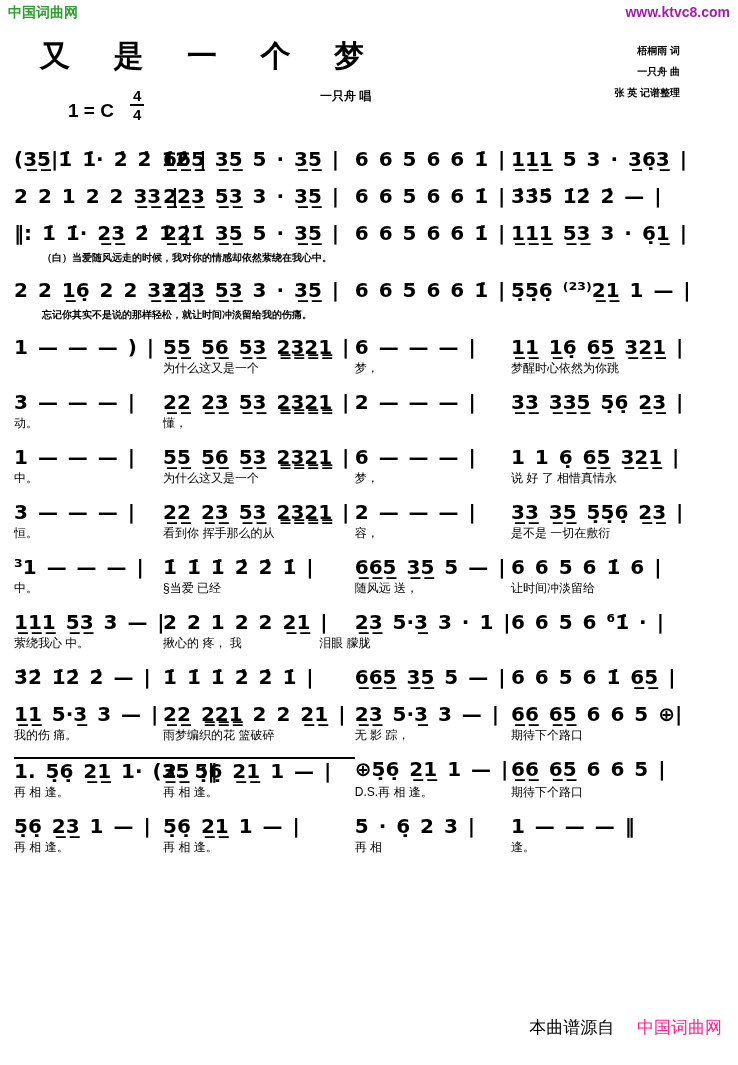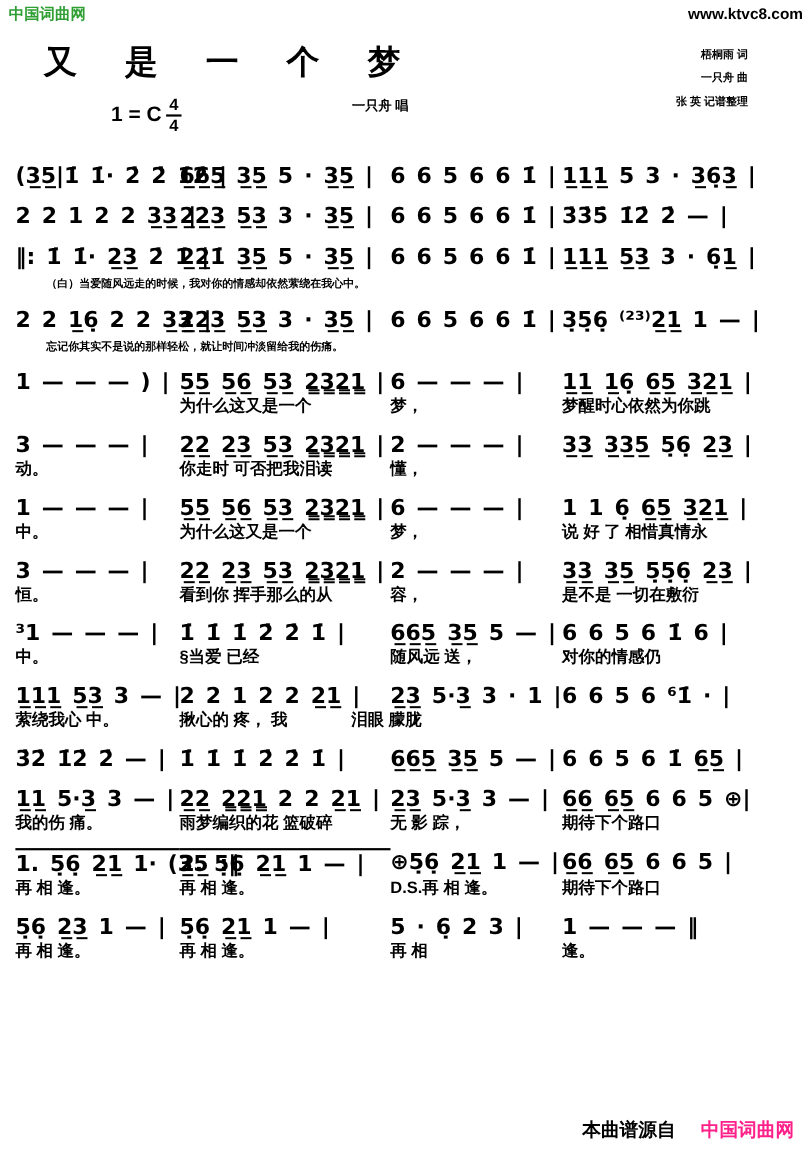"www.ktvc8.com" span.site-green { color: #000000 -> #a21caf }
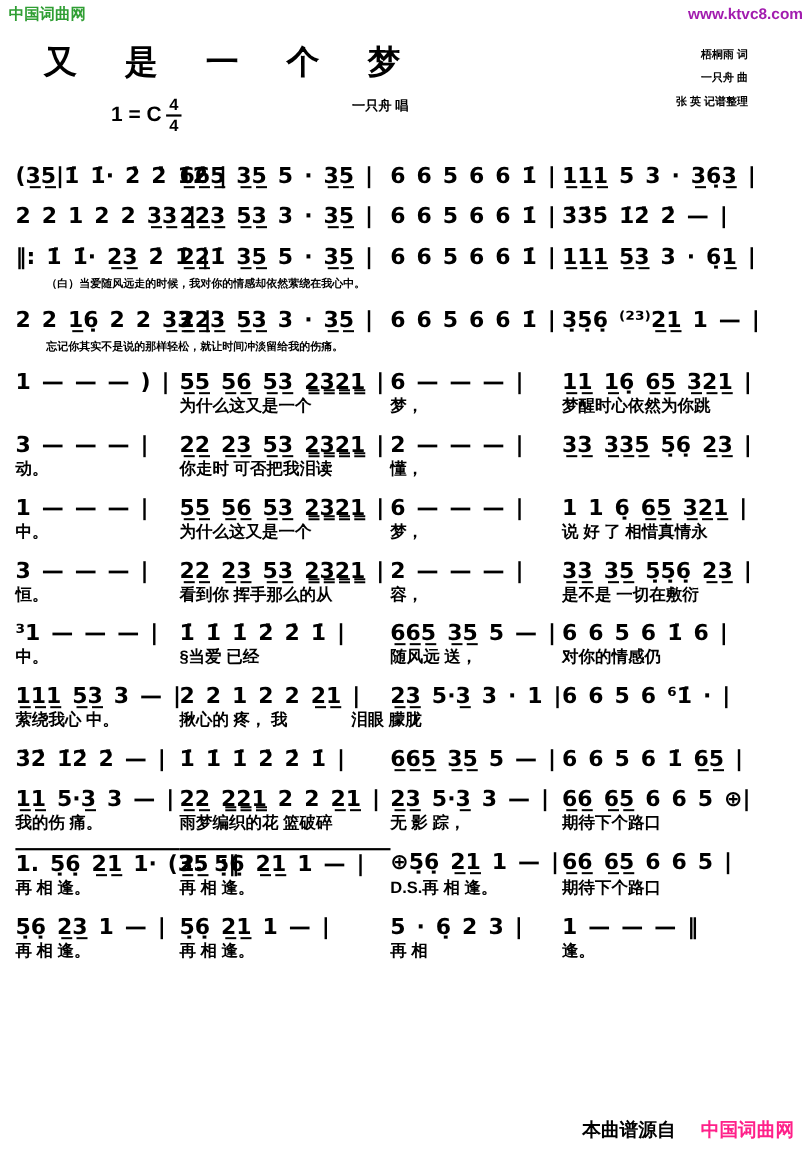"1 = C" .keysig { align-items: center -> flex-end; gap: 4px -> 16px; margin-left: 33px -> none }
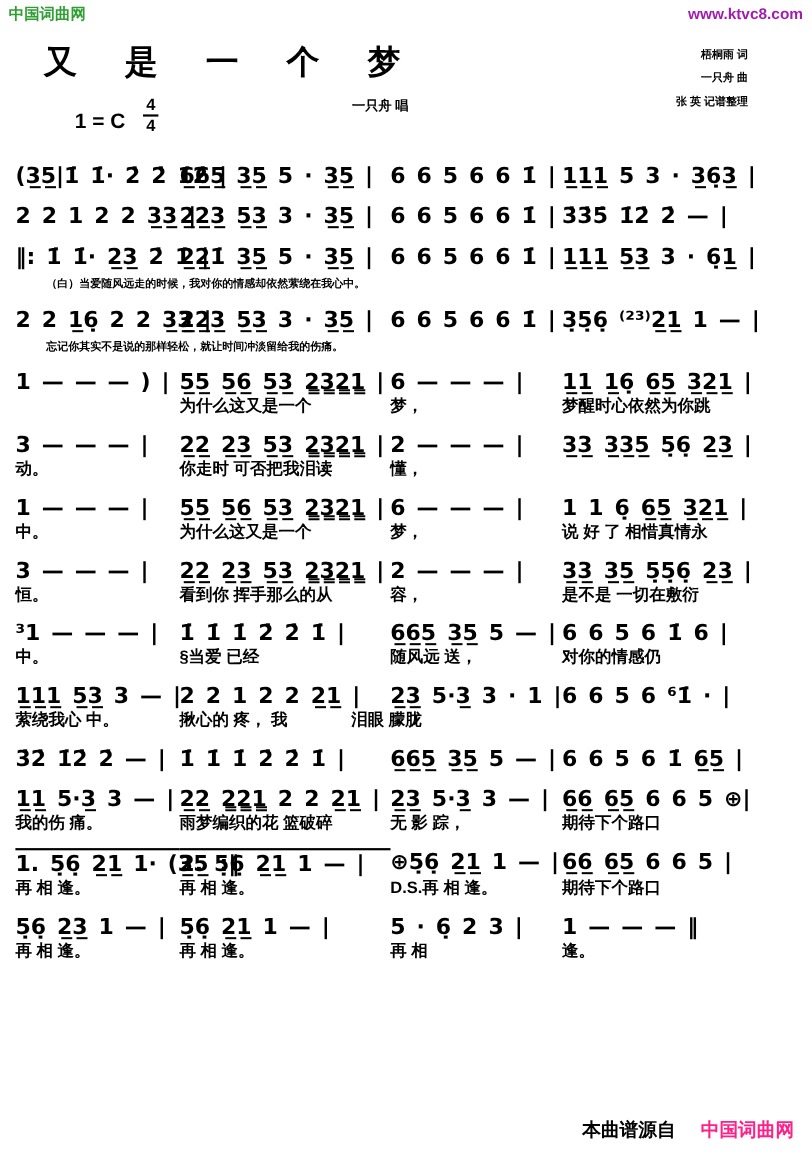"3̣5̣6̣ ⁽²³⁾2̲1̲ 1 — |" span.cell { text: 3̣5̣6̣ -> 5̣5̣6̣ }
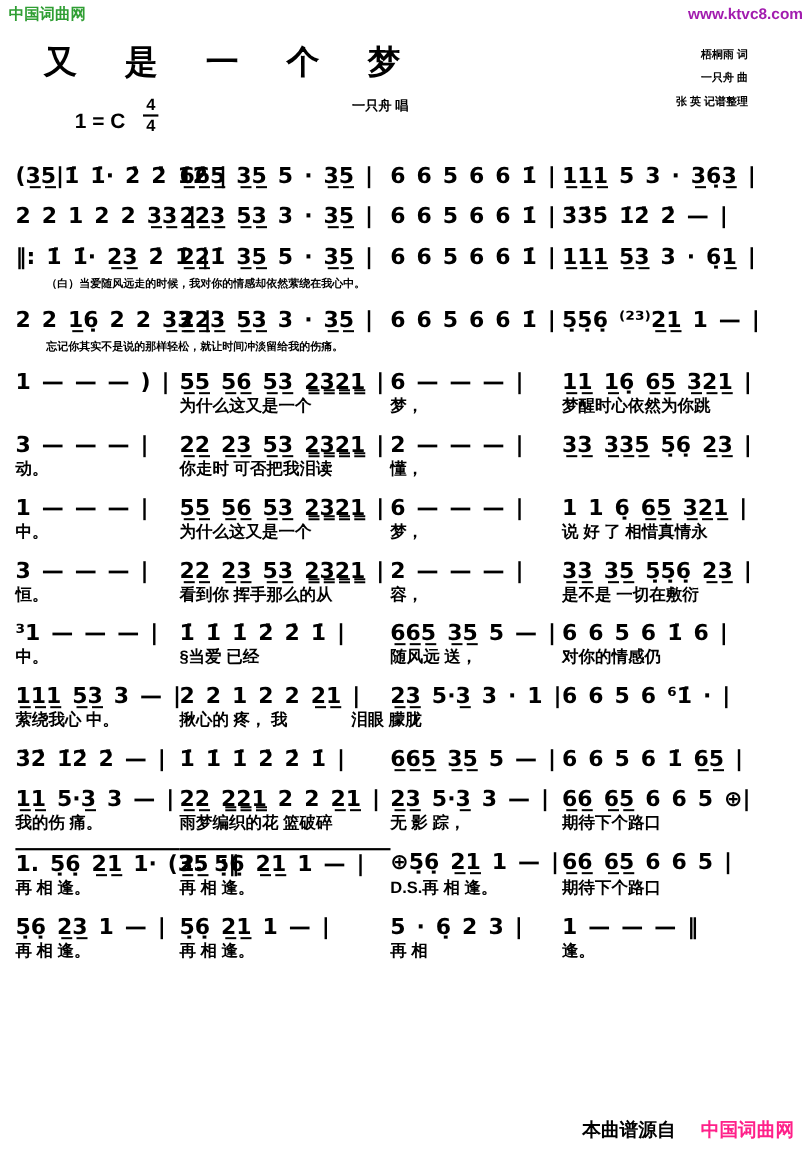"为什么这又是一个" .row.lyric { font-size: 15px -> 12px; font-weight: bold -> normal }
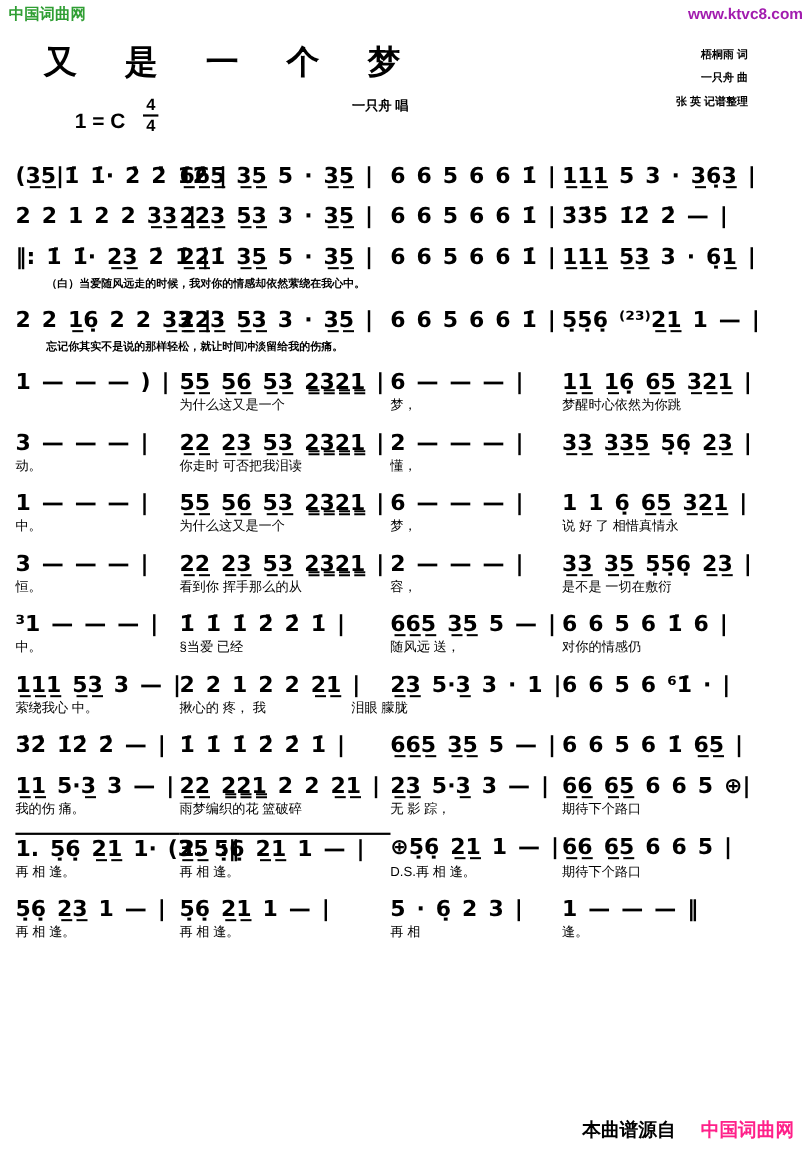"你走时 可否把我泪读" span.cell { html: <span>你走时 可否把我泪读</span> -> none }
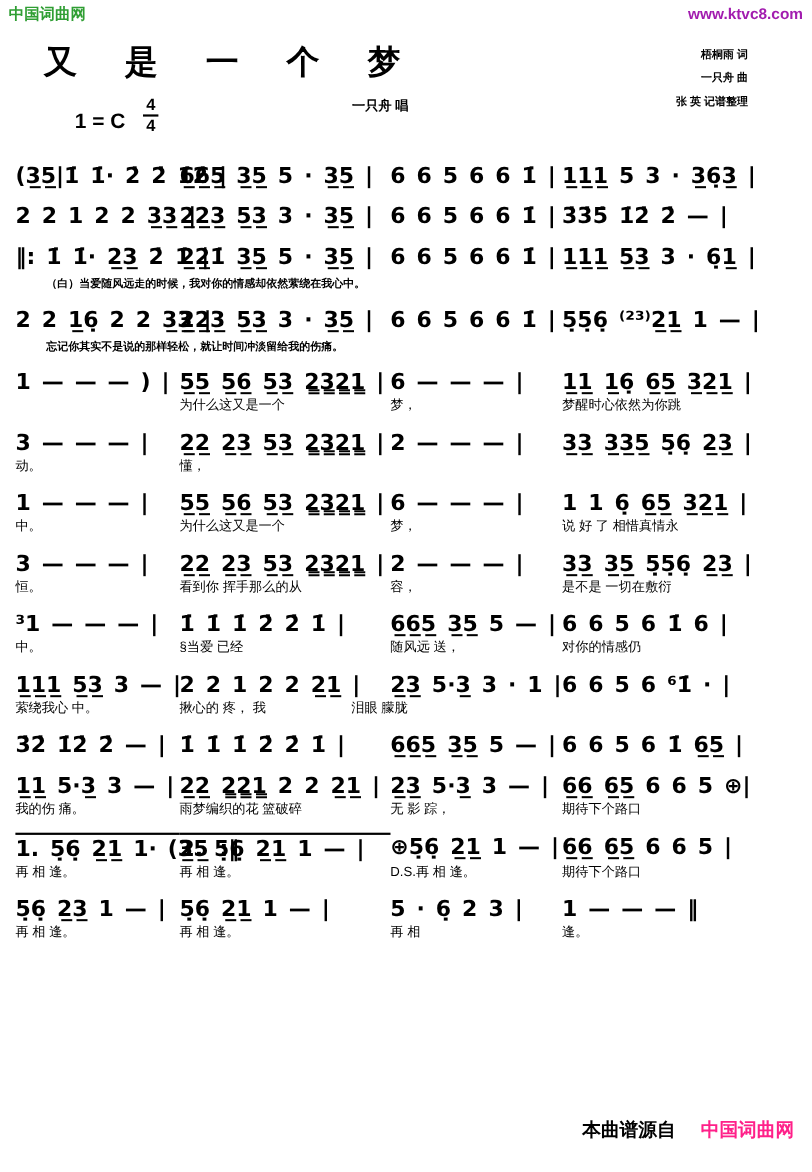"对你的情感仍" span.cell { text: 对你的情感仍 -> 让时间冲淡留给 }
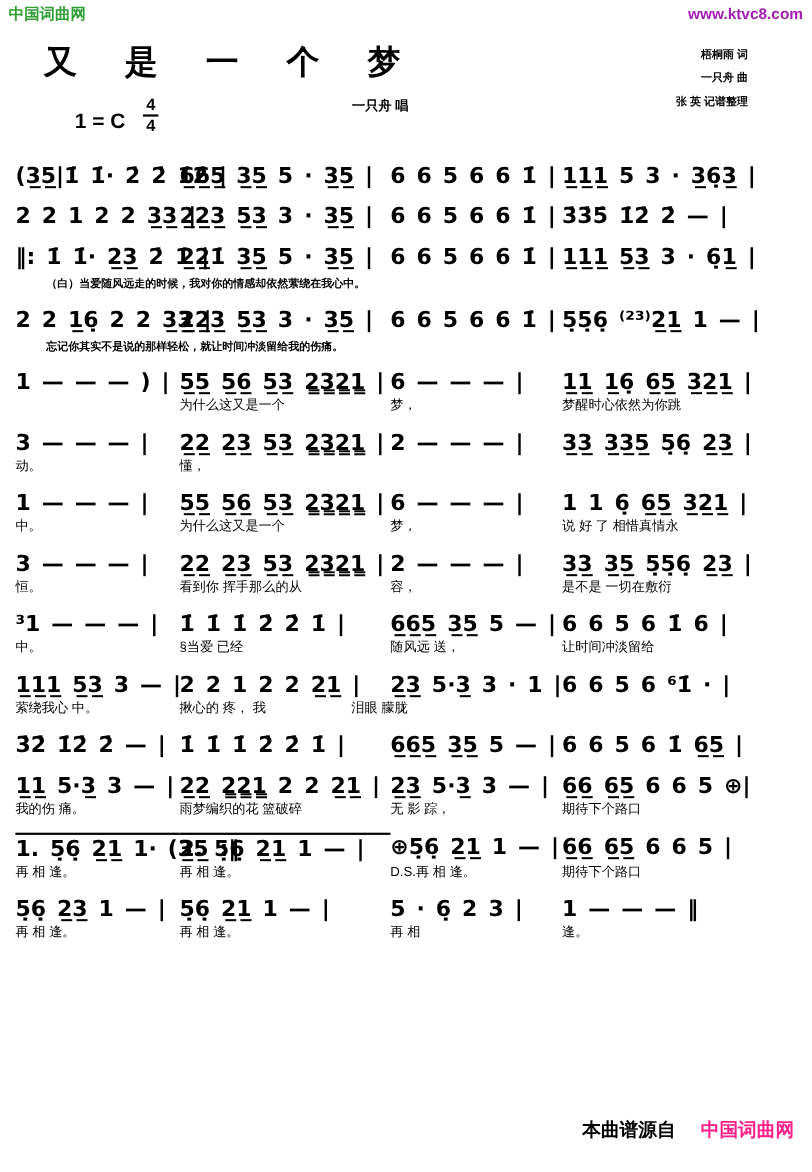"本曲谱源自 中国词曲网" .footer { font-weight: bold -> normal }
